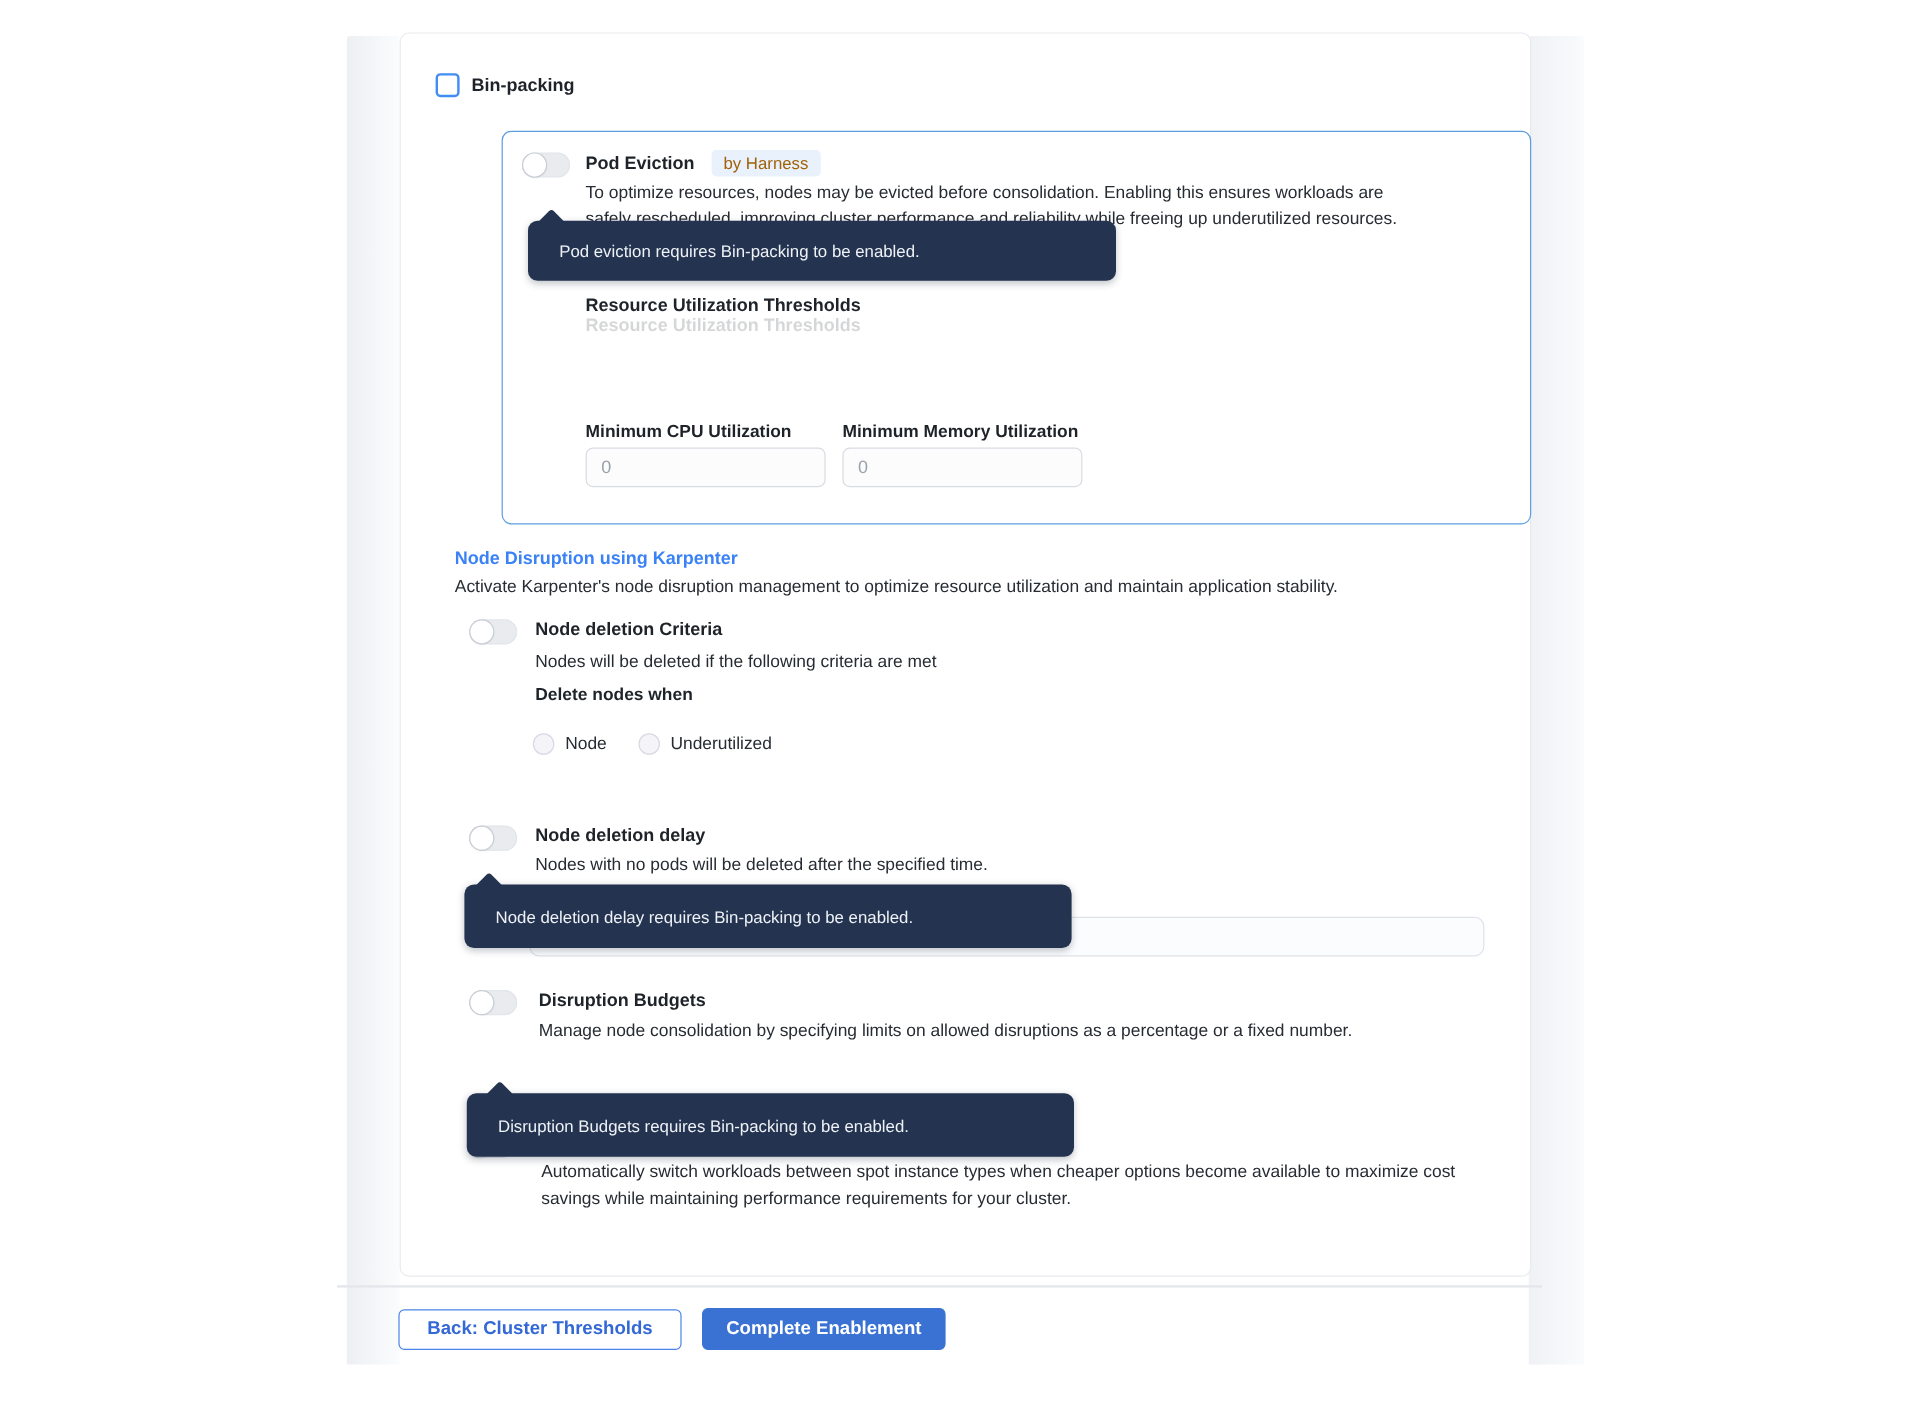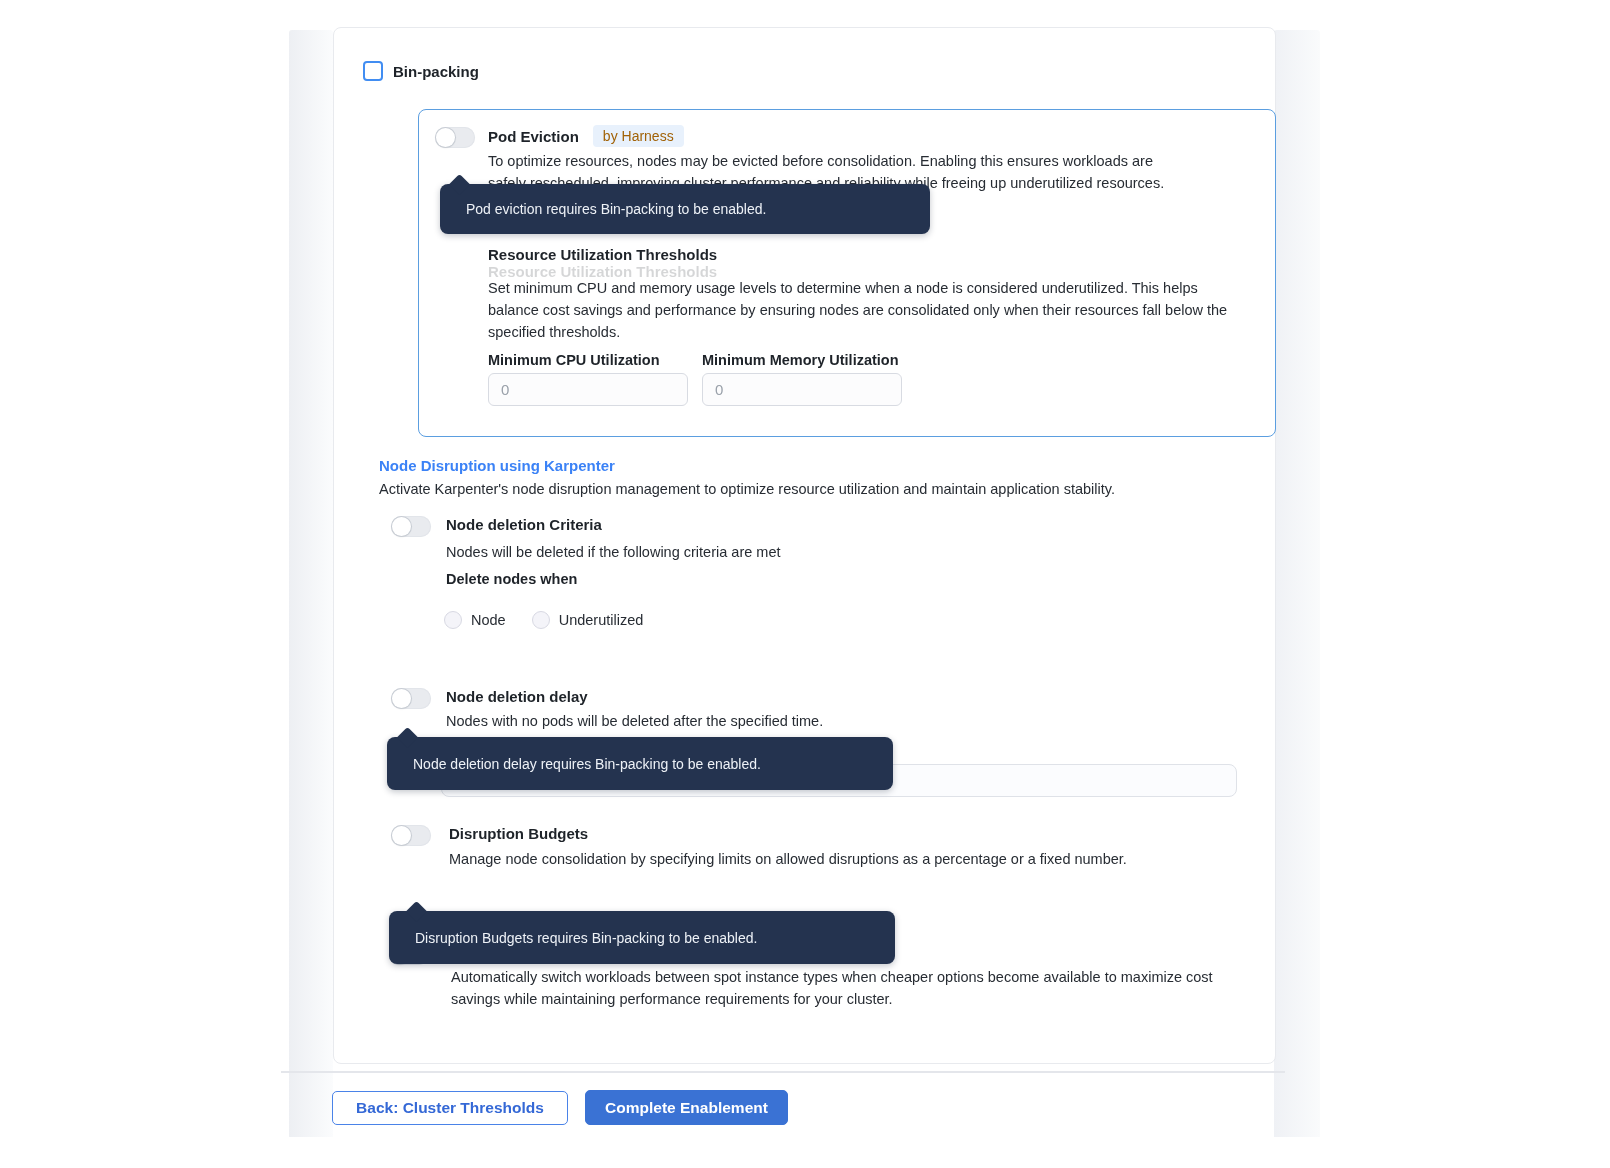"Set minimum CPU and memory" div.thr-desc { html: <div>Set minimum CPU and memory usage levels to determine when a node is considered underutilized. This helps balance cost savings and performance by ensuring nodes are consolidated only when their resources fall below the specified thresholds.</div> -> none }
